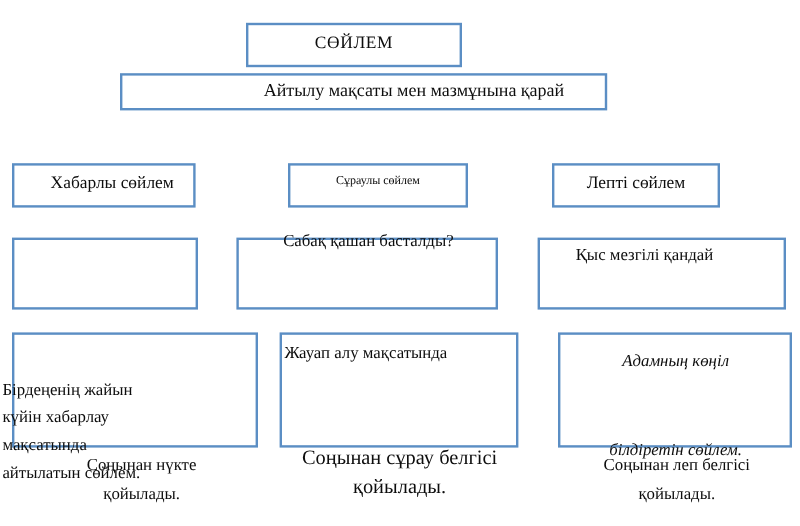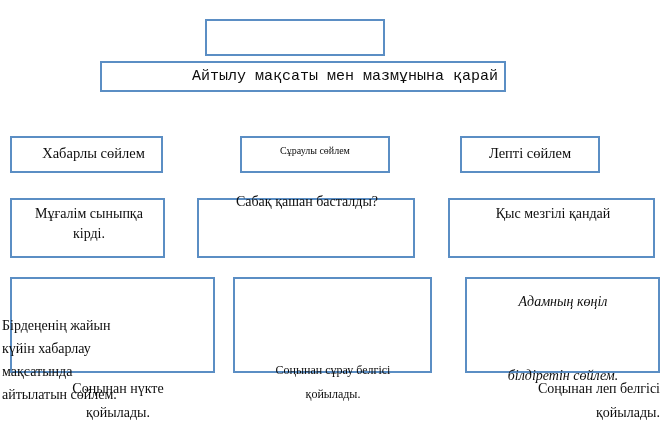"СӨЙЛЕМ" div.txt { html: none -> <div>СӨЙЛЕМ</div> }
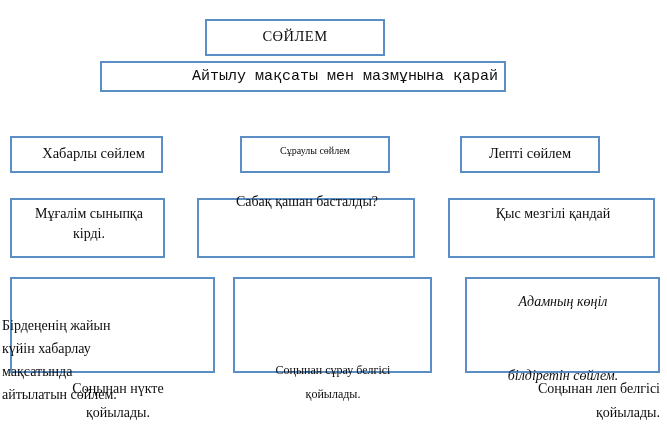"Айтылу мақсаты мен мазмұнына қарай" #criterion-label { font-family: Liberation Mono, monospace -> none }
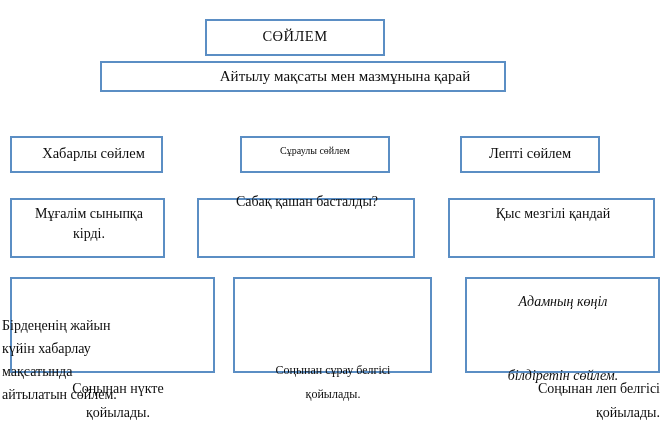"Мұғалім сыныпқа" div.txt { html: <div>Мұғалім сыныпқа кірді.</div> -> none }
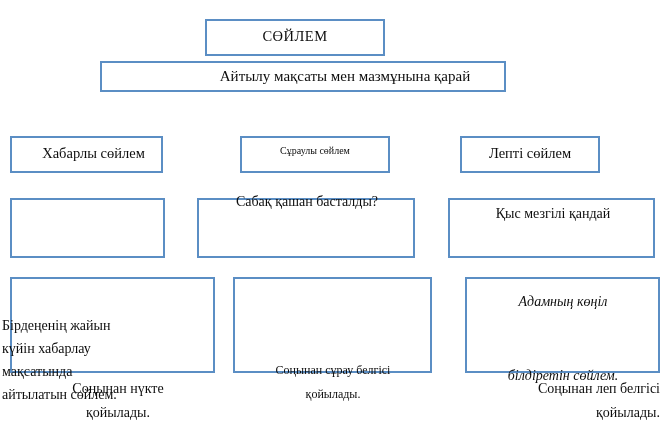"Қыс мезгілі қандай" #example-label-2 { left: 456px -> 440px }
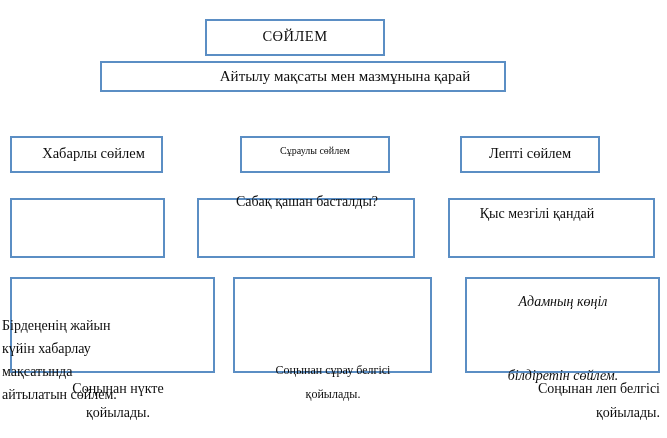"Жауап алу мақсатында" div.txt { html: none -> <div>Жауап алу мақсатында</div> }
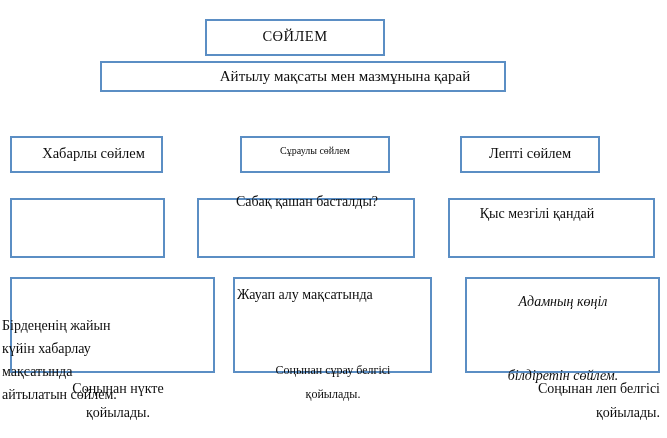"Соңынан сұрау белгісі" #punctuation-note-1 { font-size: 12px -> 17px; top: 358px -> 370px }
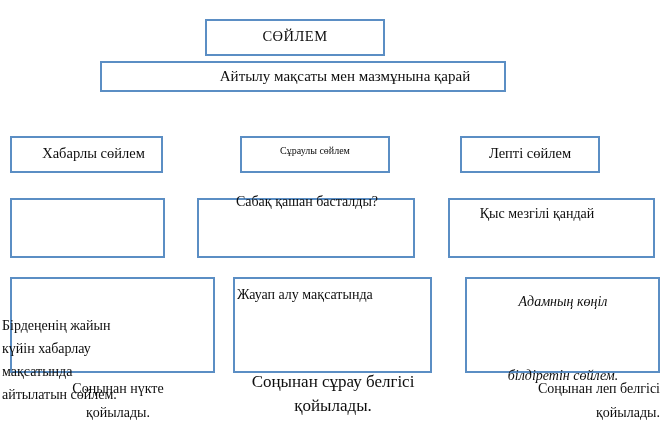"Соңынан леп белгісі" #punctuation-note-2 { text-align: right -> center }
